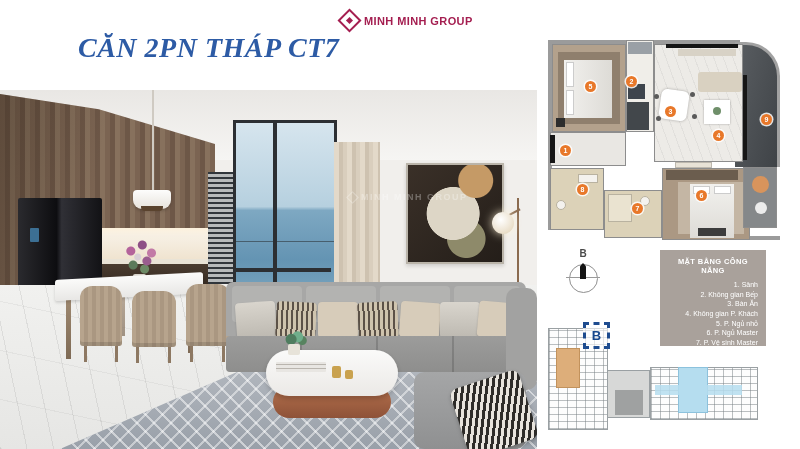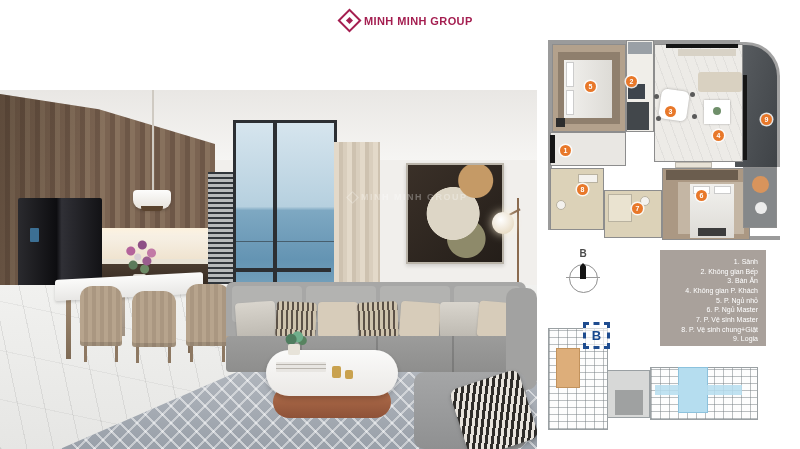"CĂN 2PN THÁP CT7" div.abs { html: none -> <div>CĂN 2PN THÁP CT7</div> }
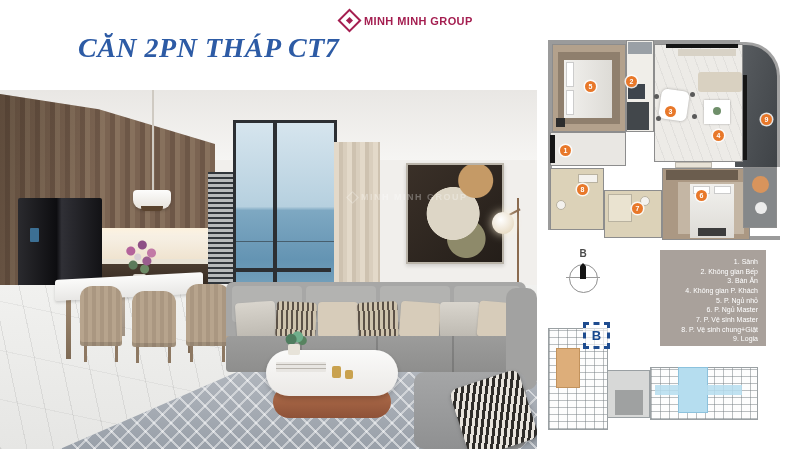"MẶT BẰNG CÔNG NĂNG" div.legend-title { html: none -> <div>MẶT BẰNG CÔNG NĂNG</div> }
